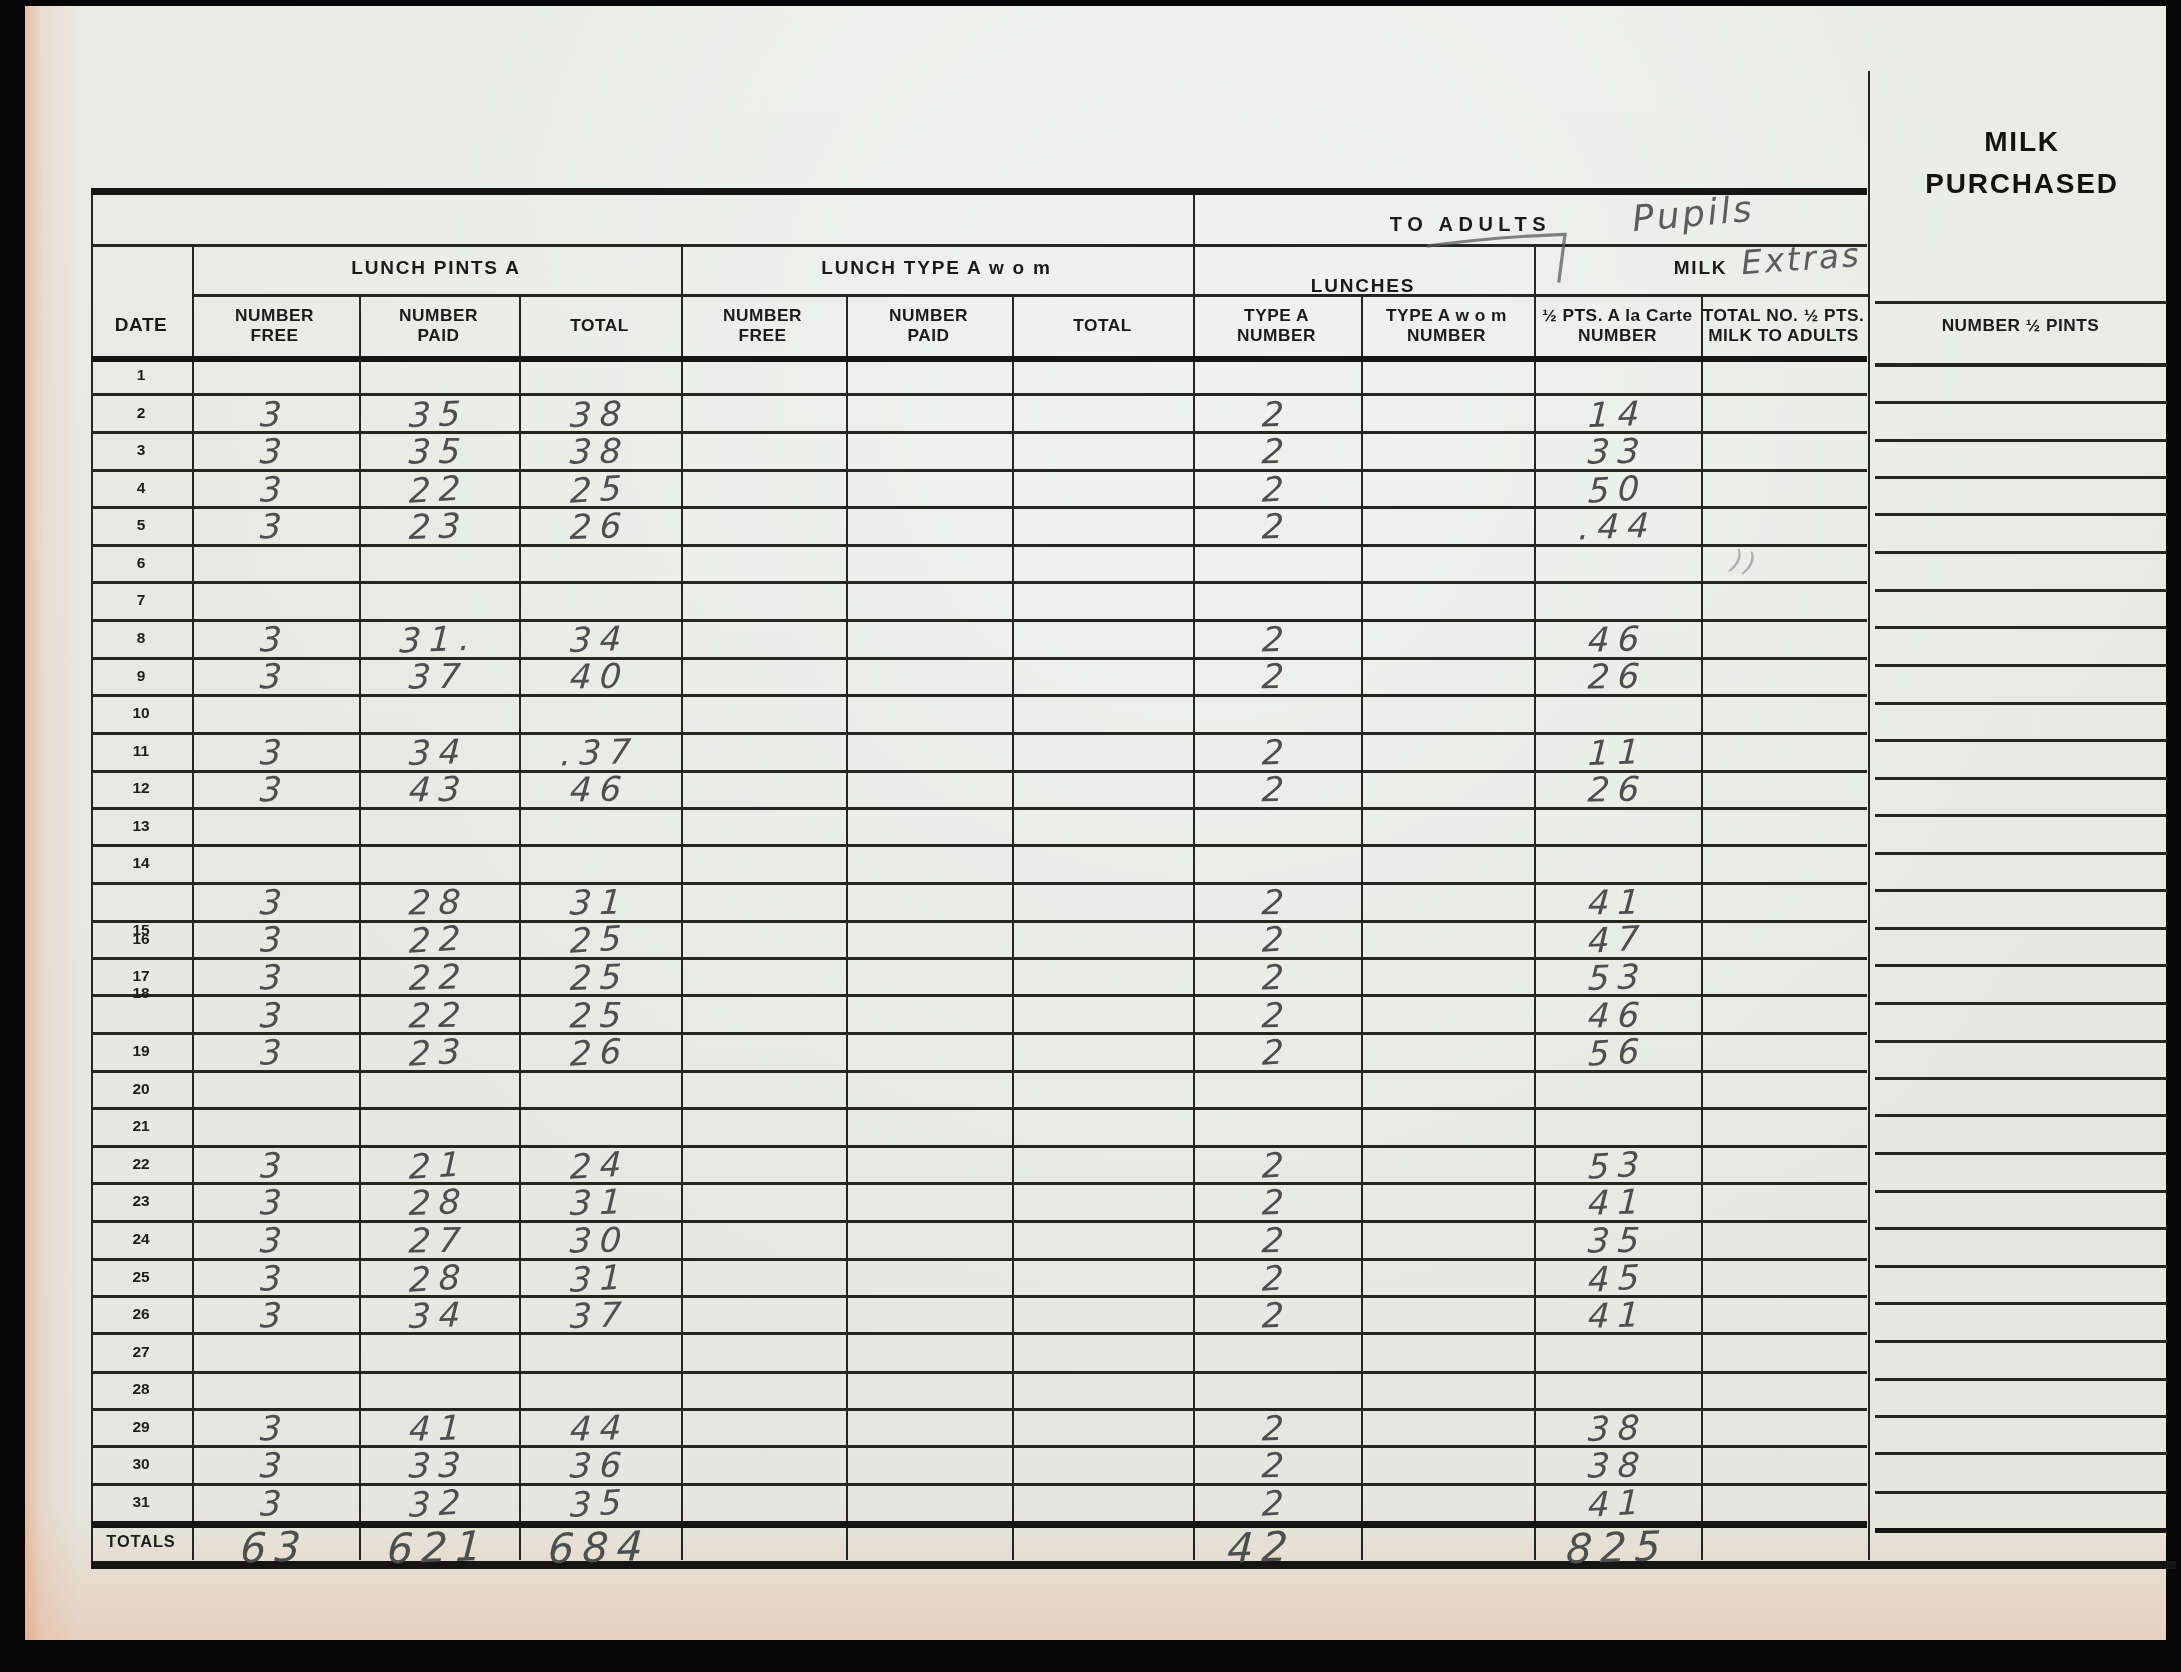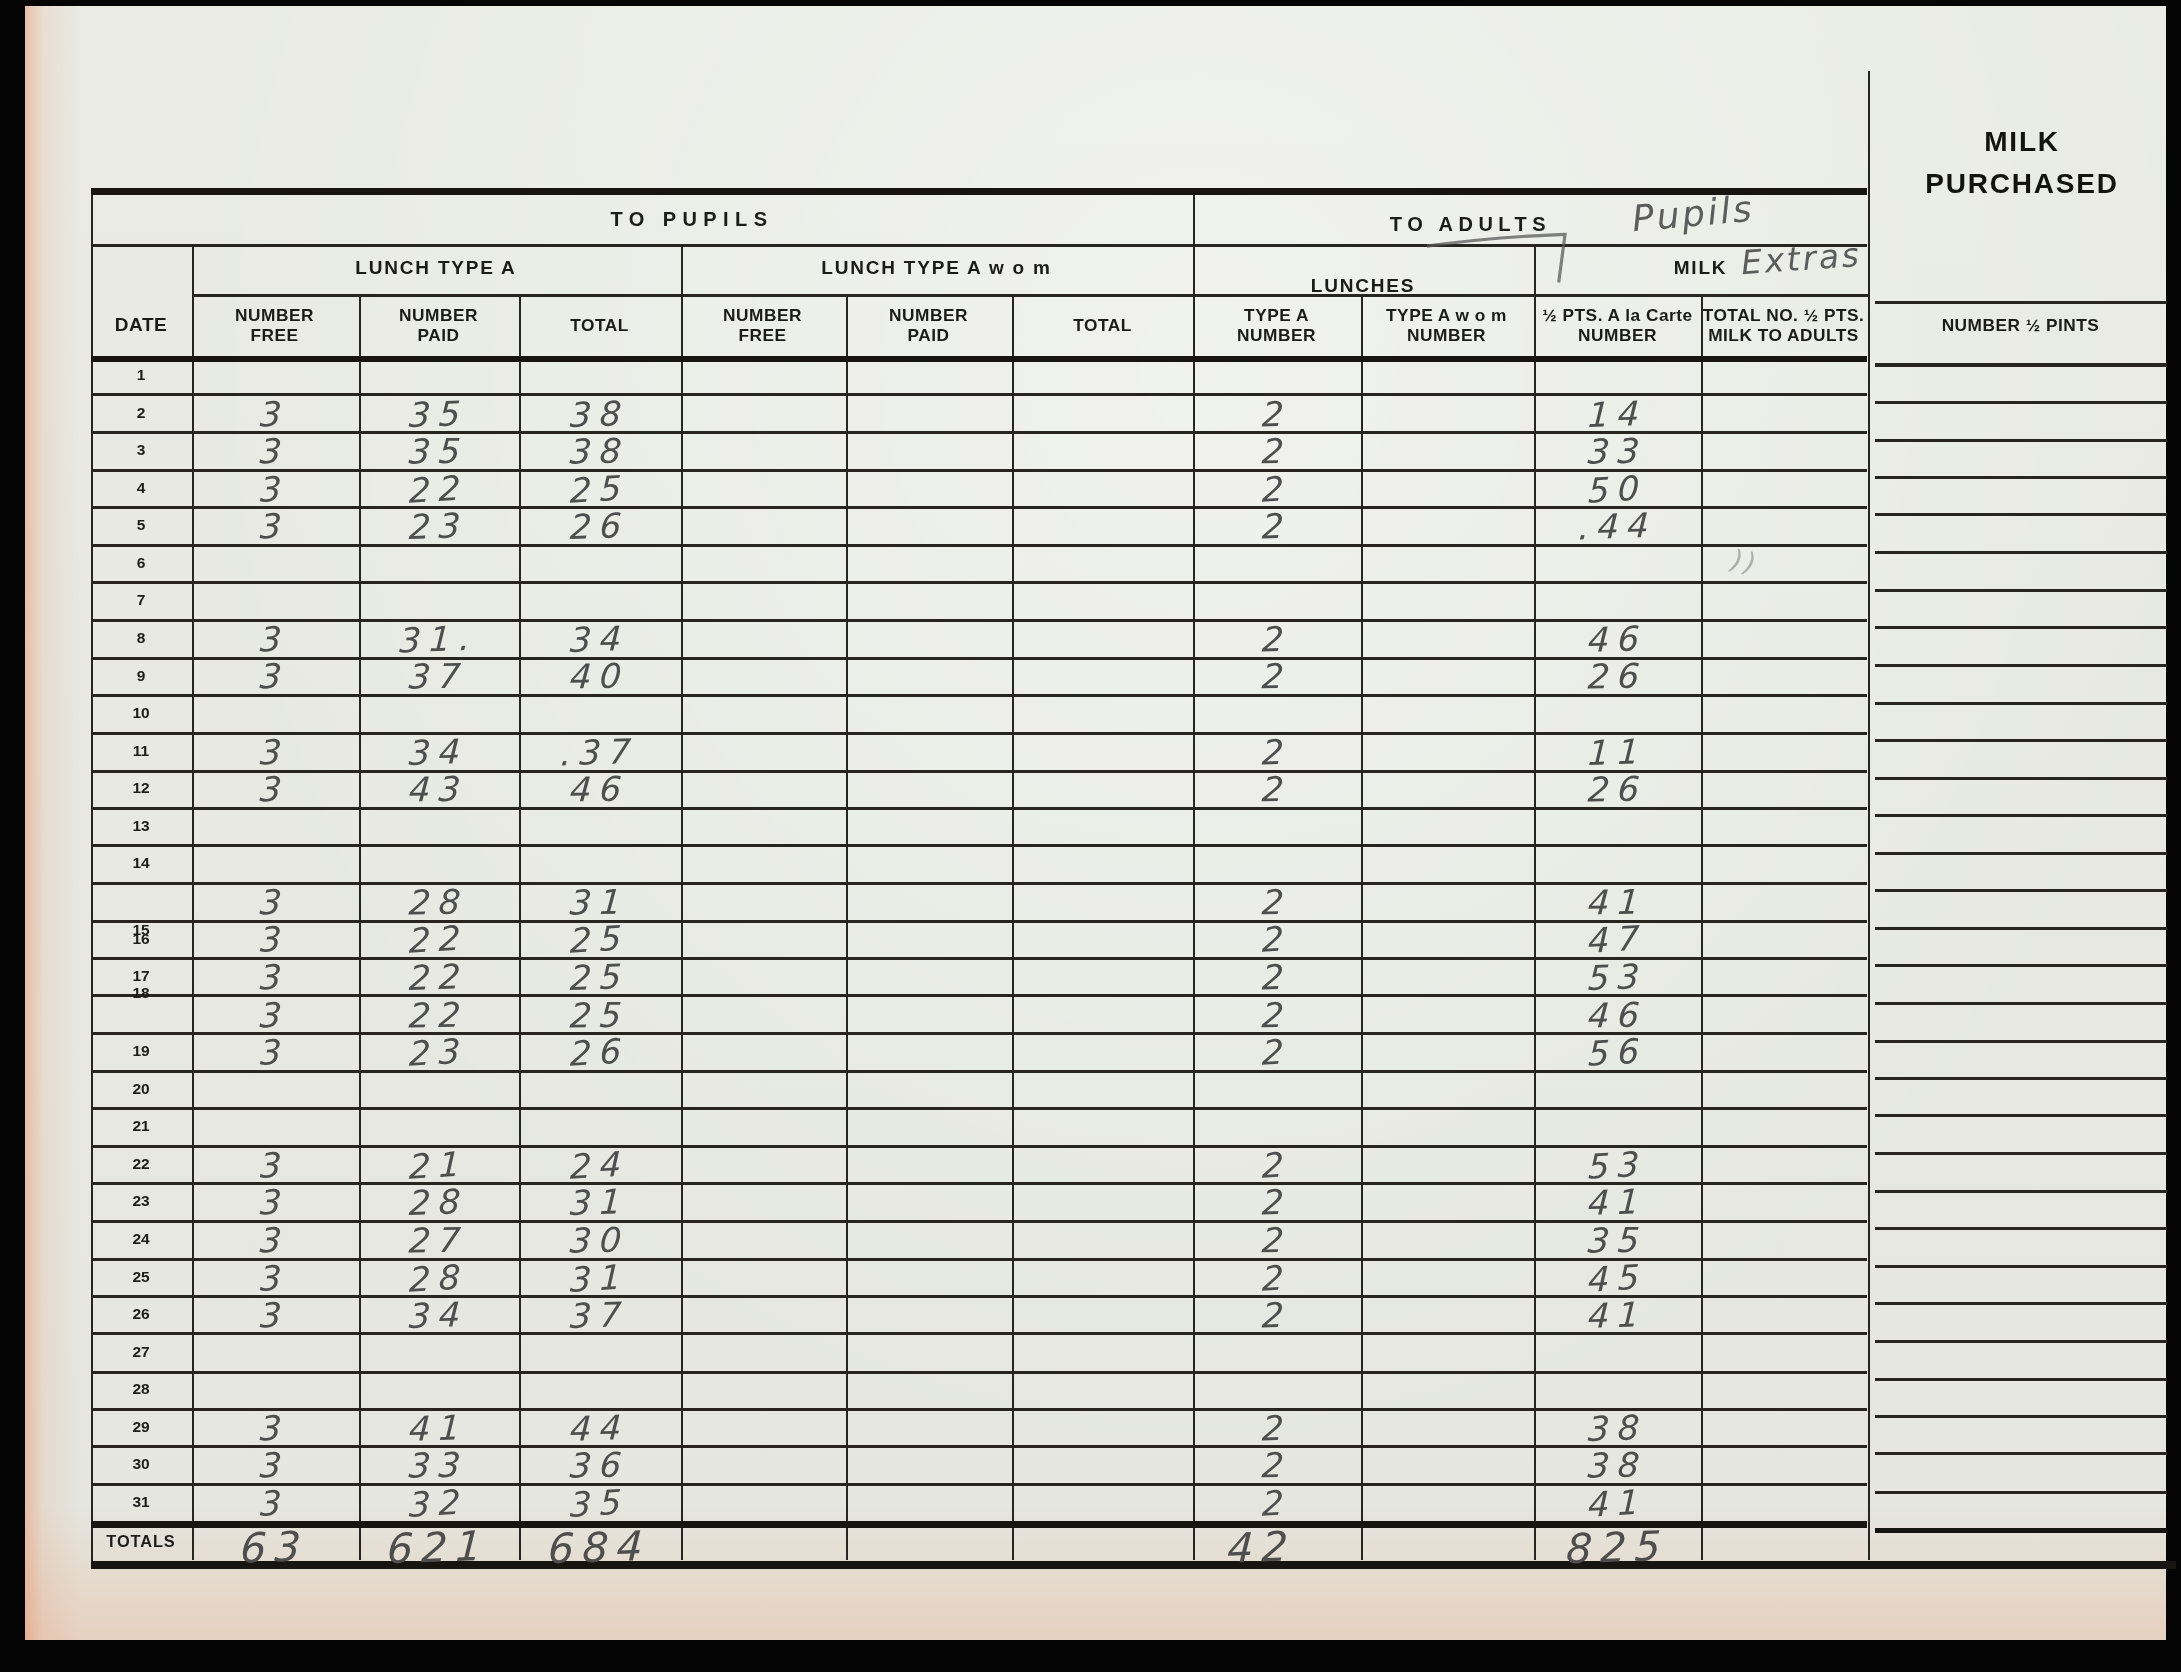"TO PUPILS" div.sec { html: <div>TO PUPILS</div> -> none }
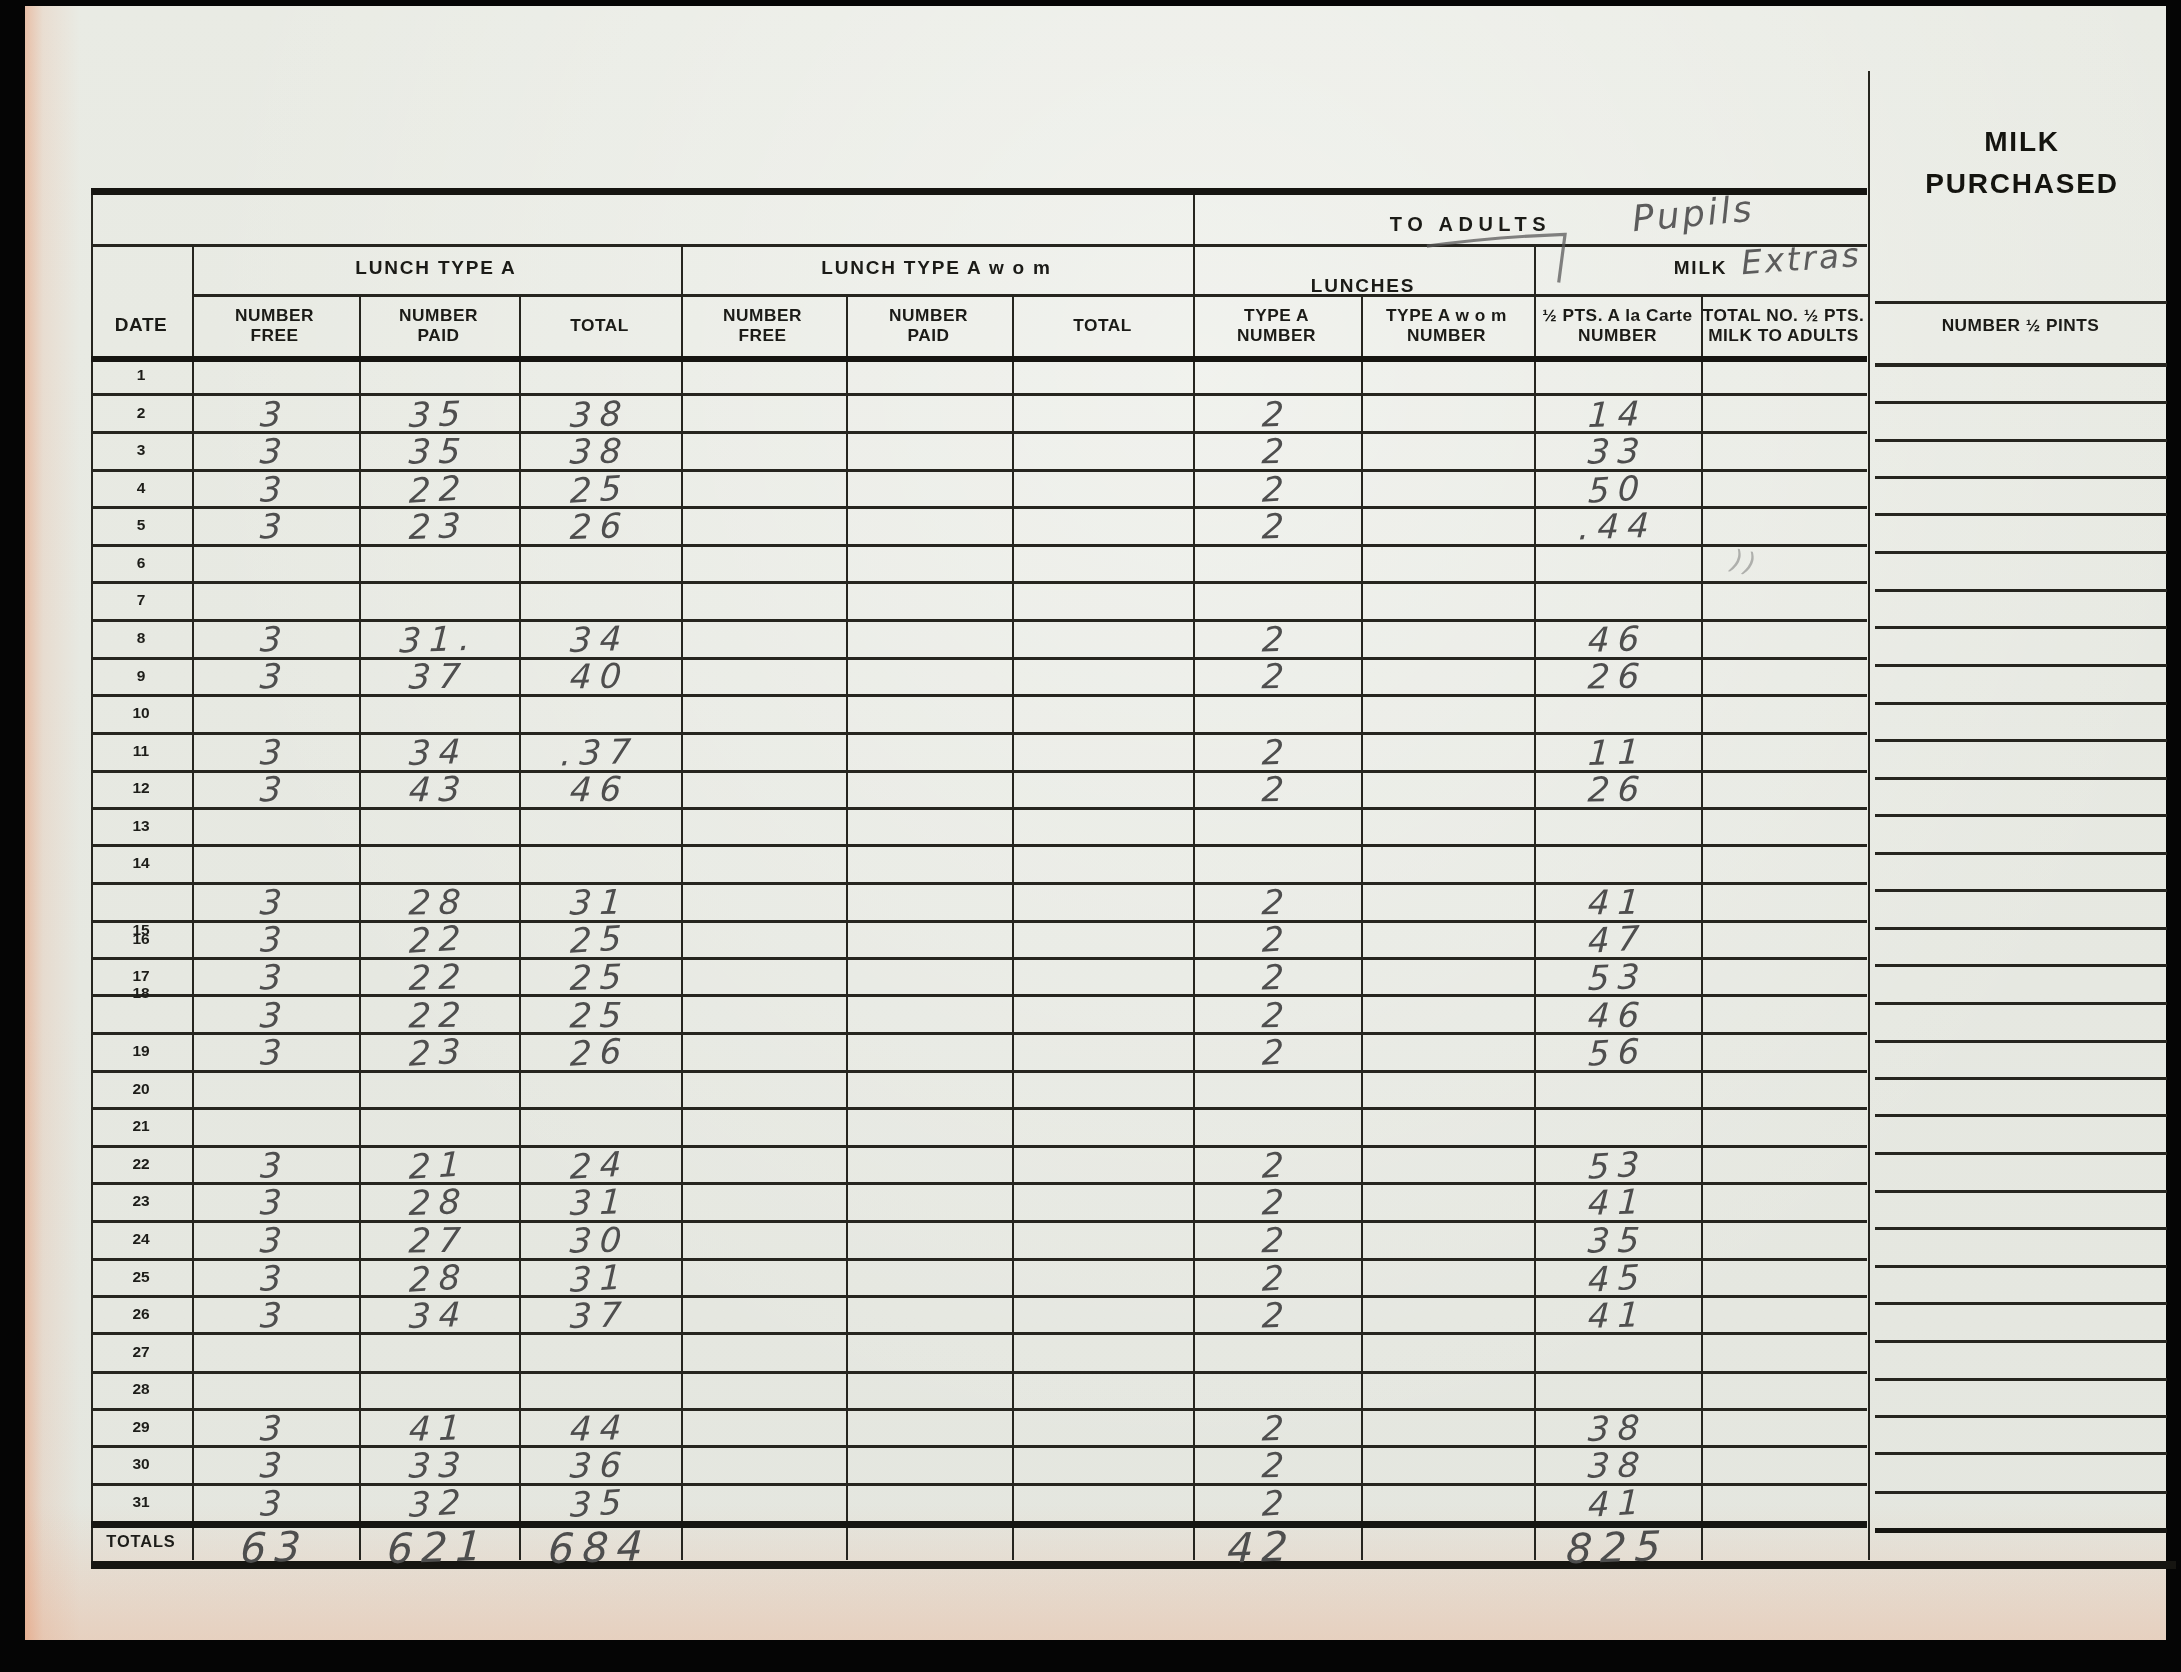"LUNCH TYPE A" div.sub { text: TYPE -> PINTS }
